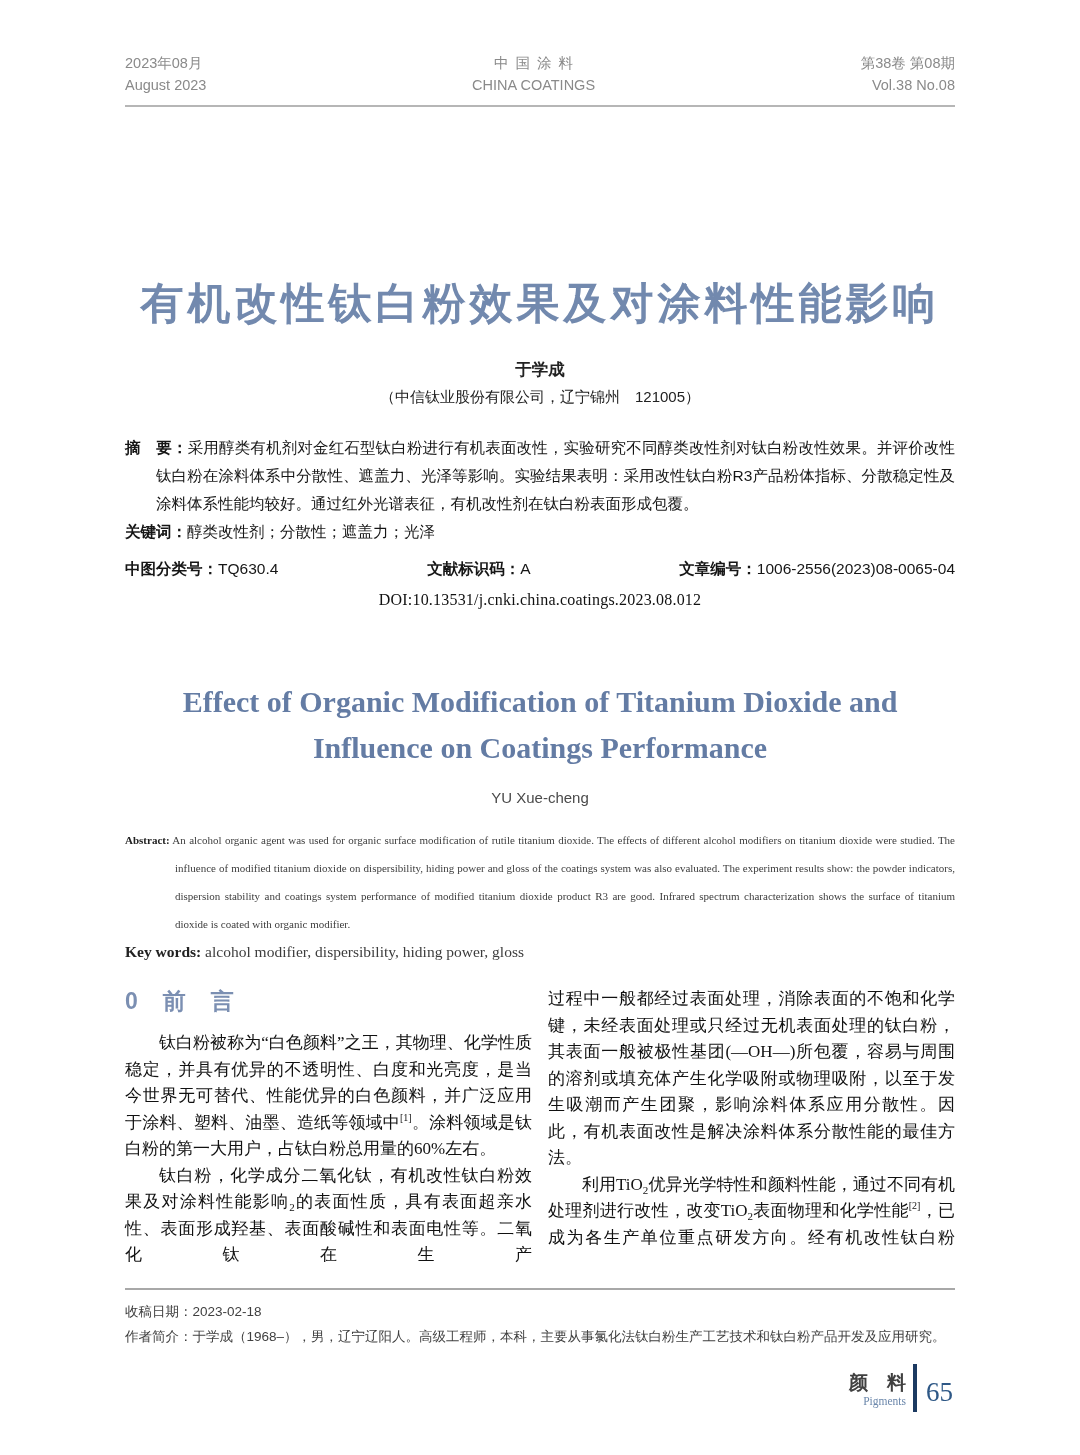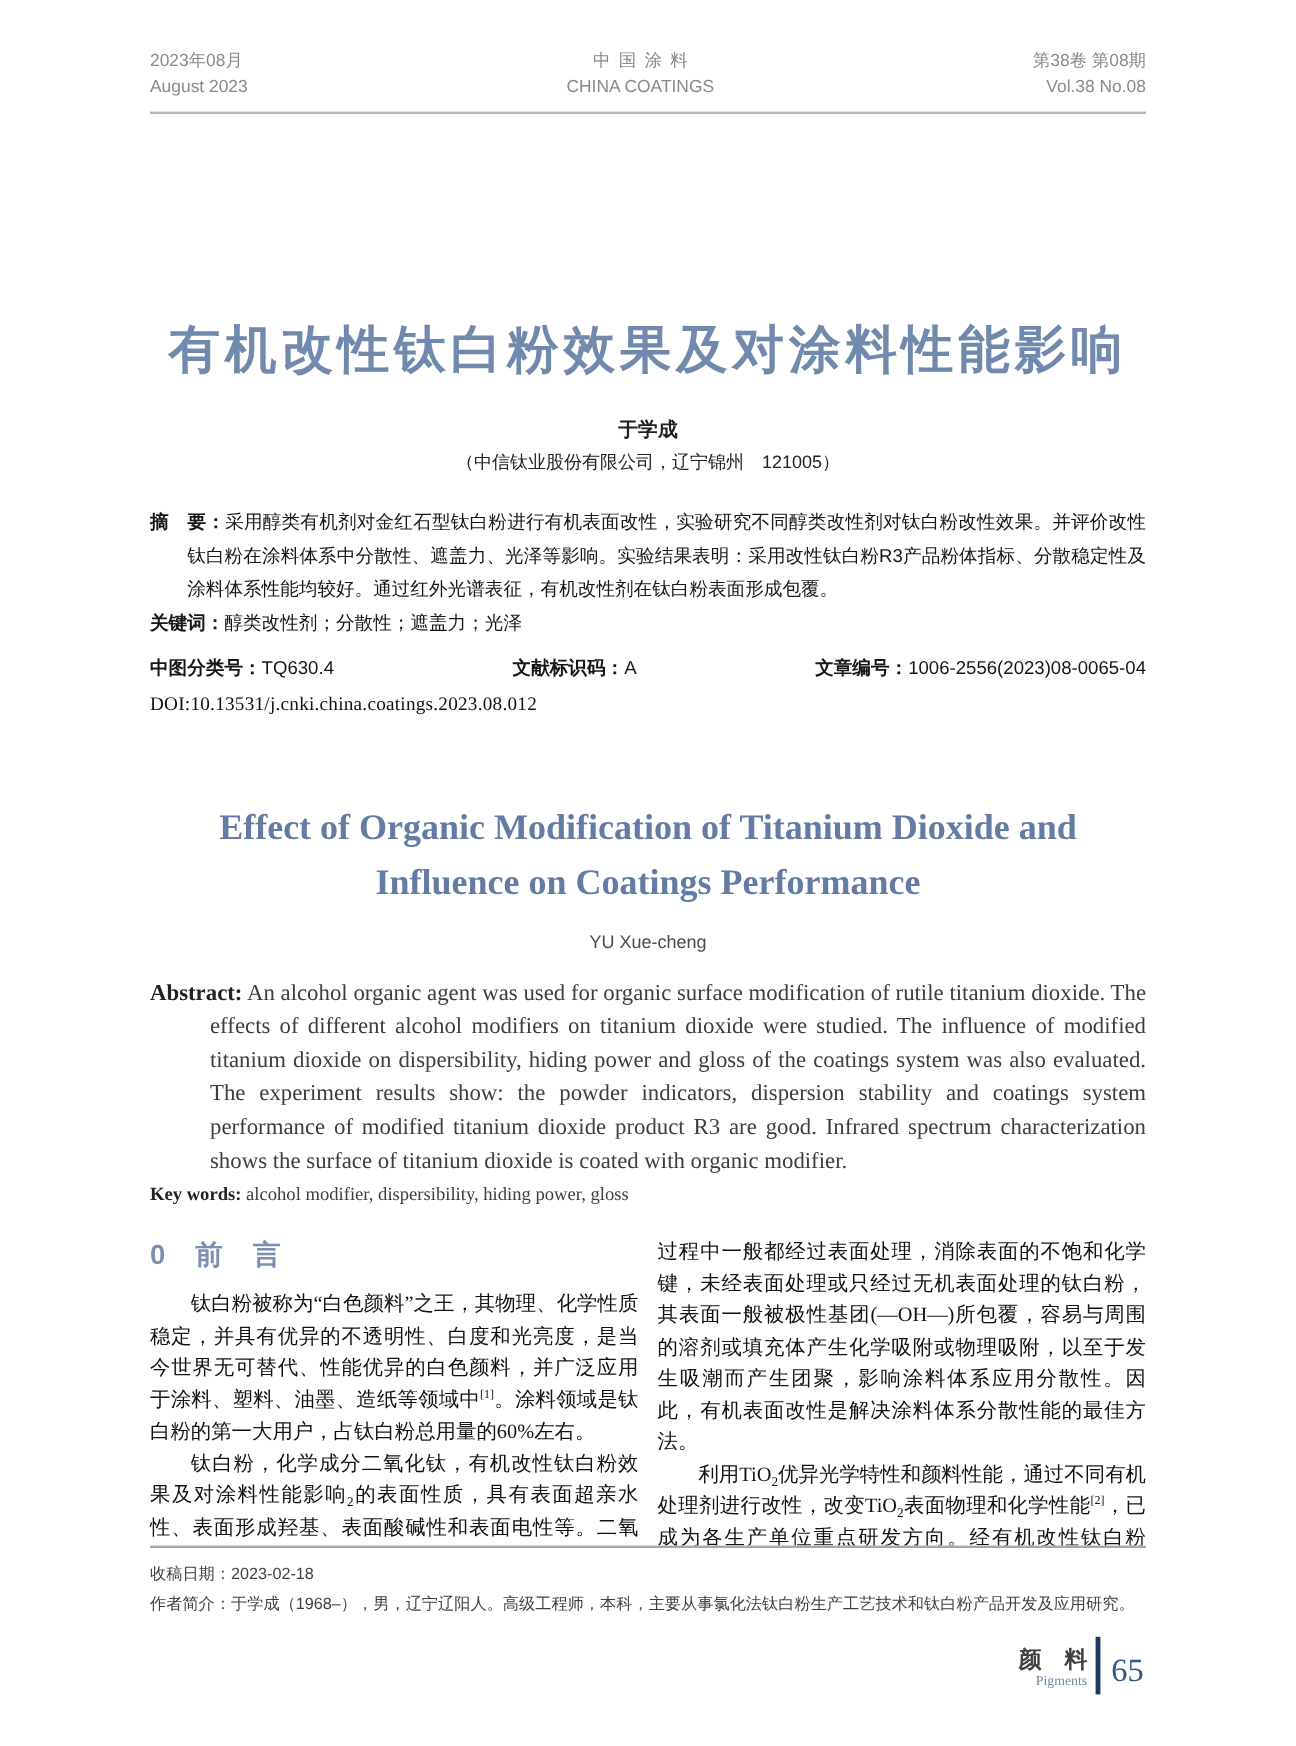"2023年08月" .header { padding-top: 40px -> 52px }
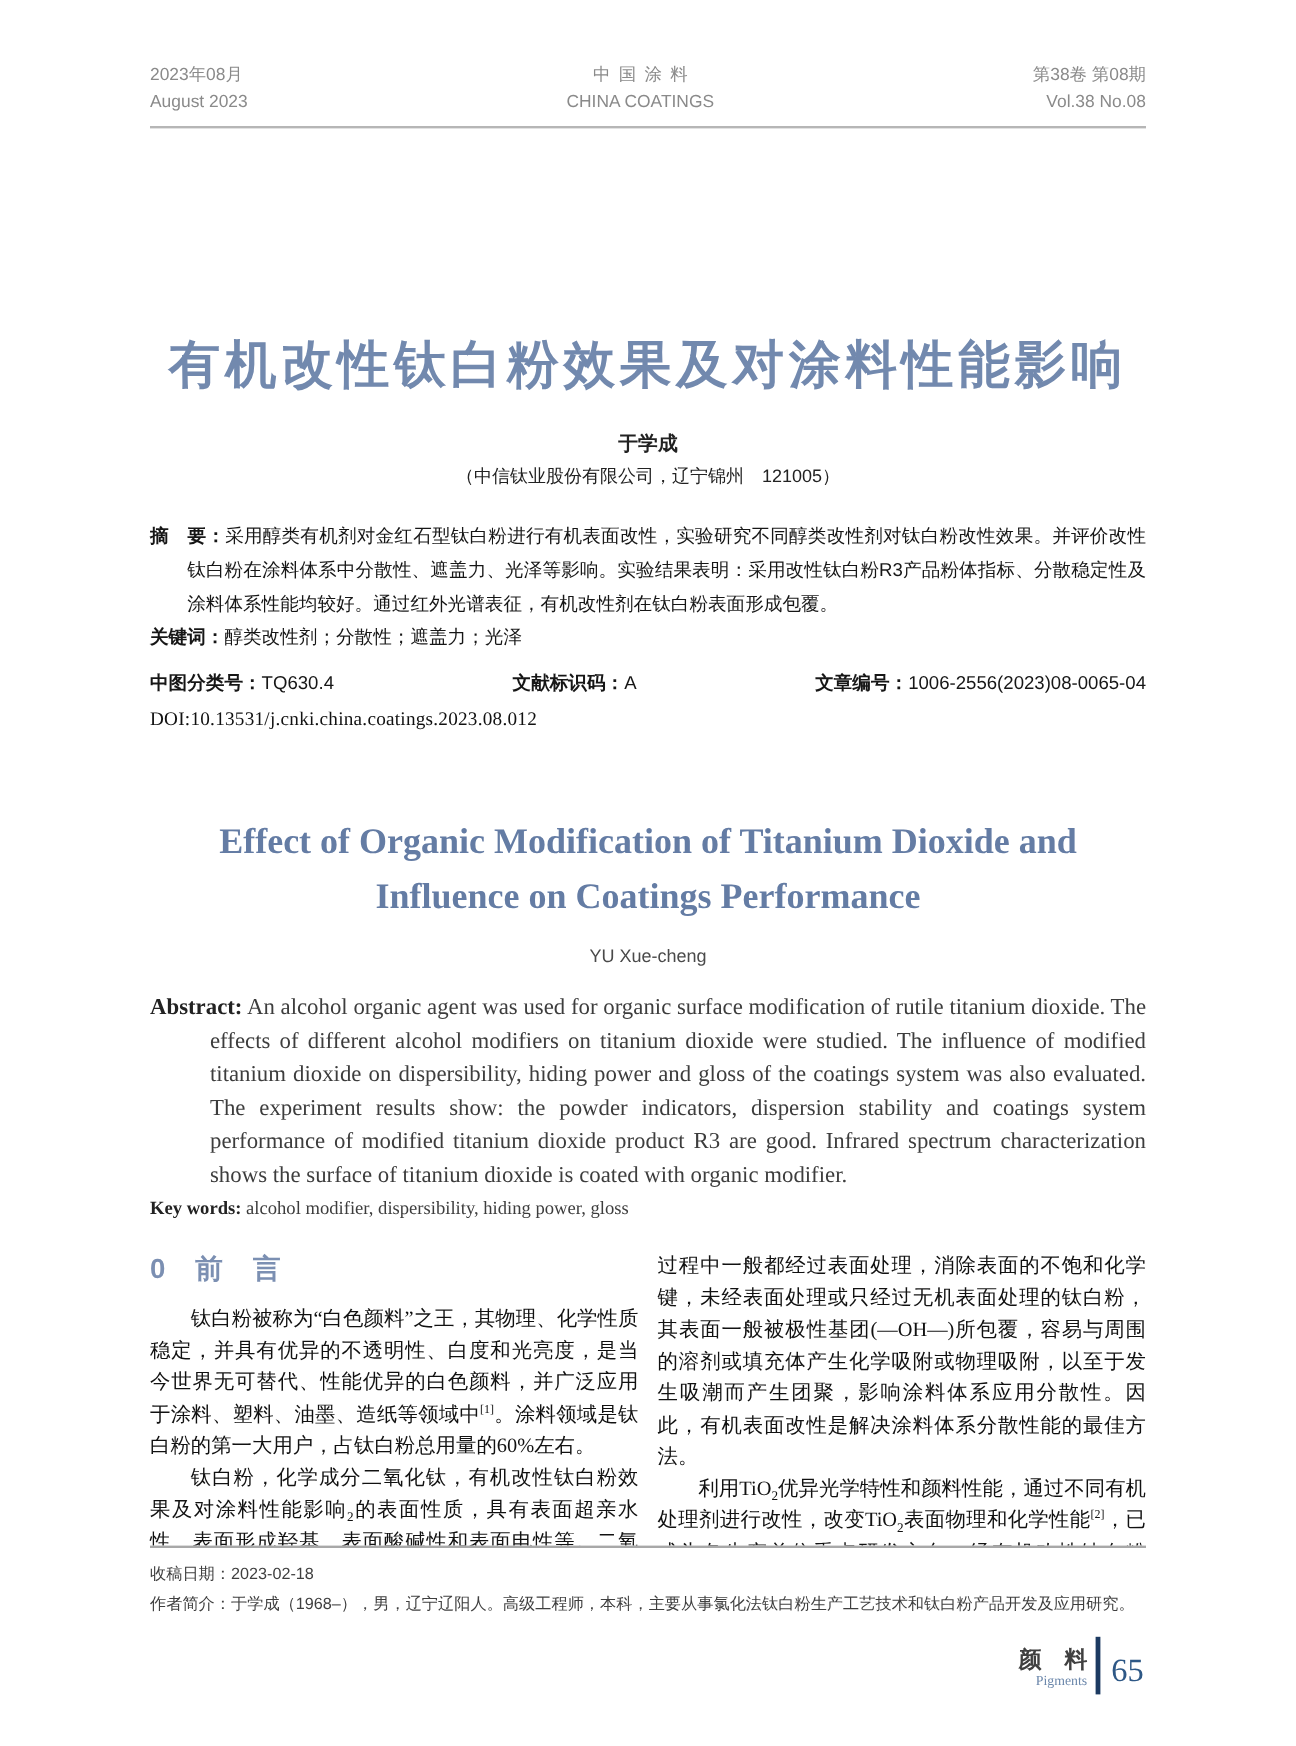"DOI:10.13531/j.cnki.china.coatings.2023." .doi { text-align: none -> center }
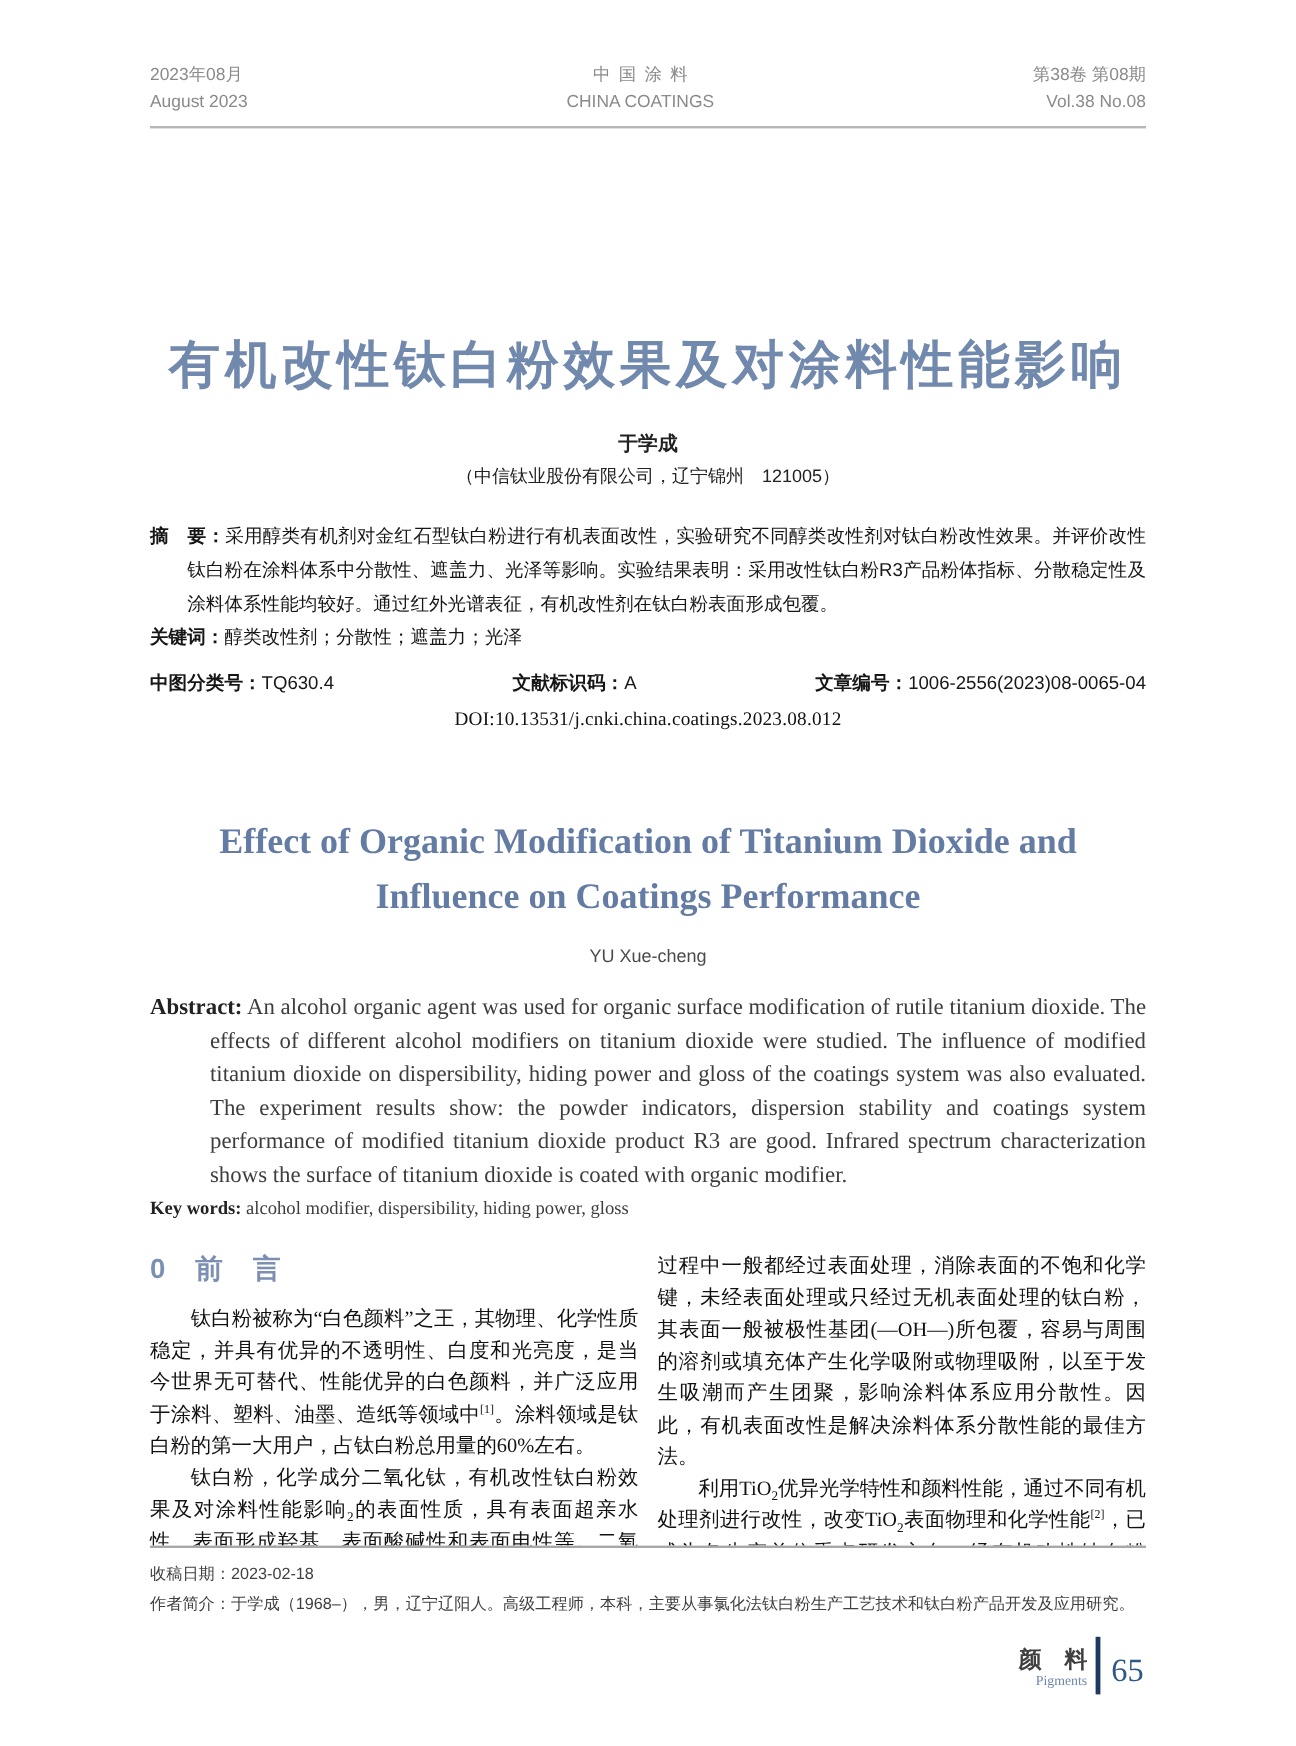"Abstract: An alcohol organic agent" .abstract-en { font-size: 19px -> 11px }
